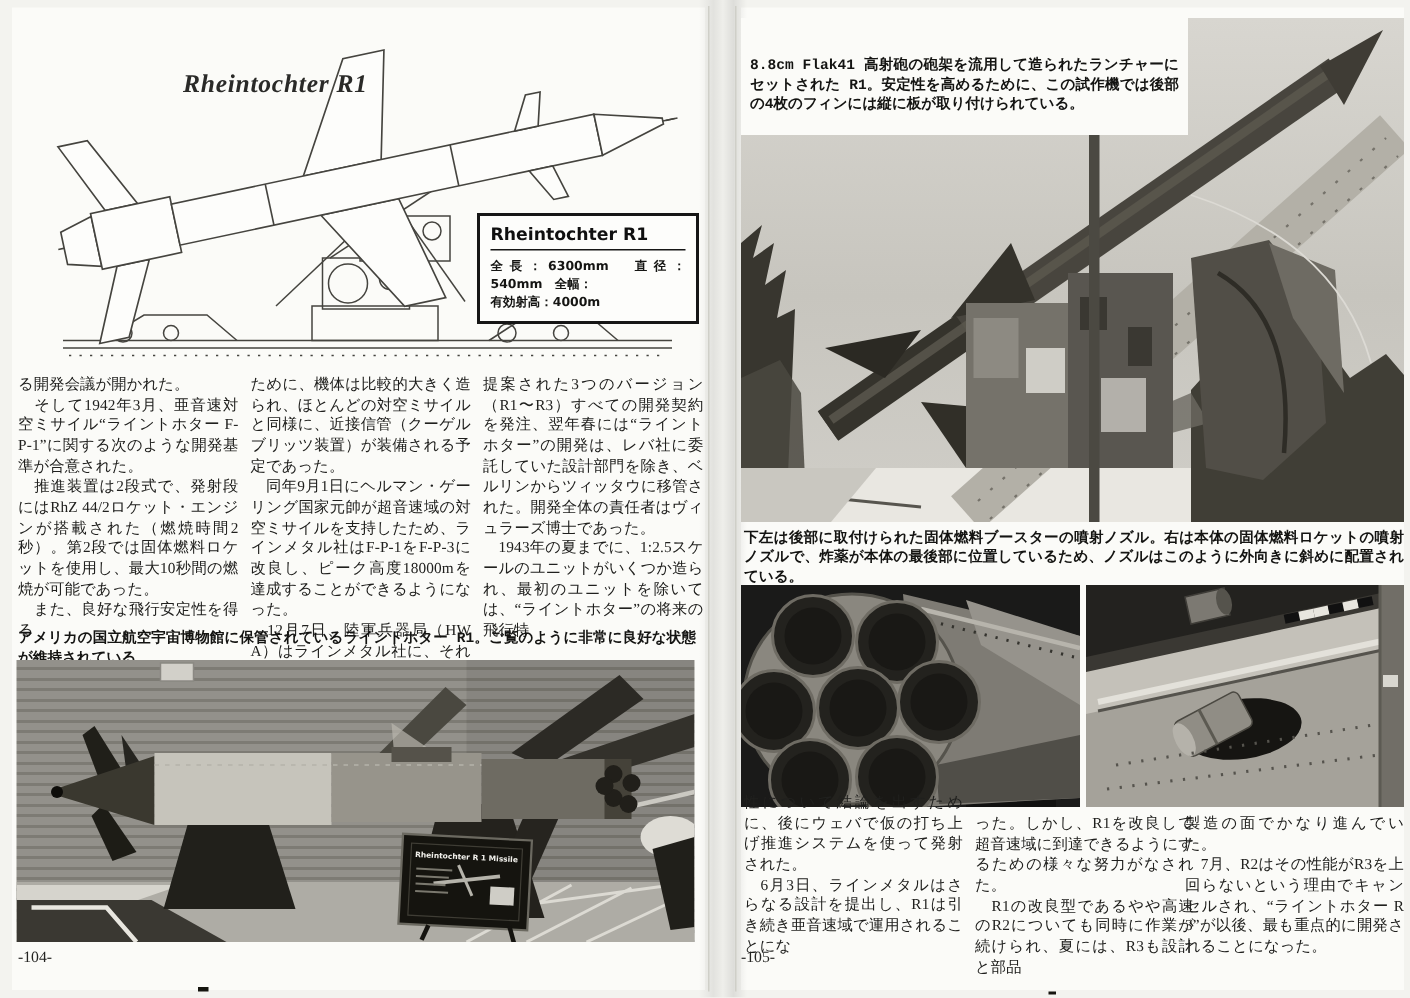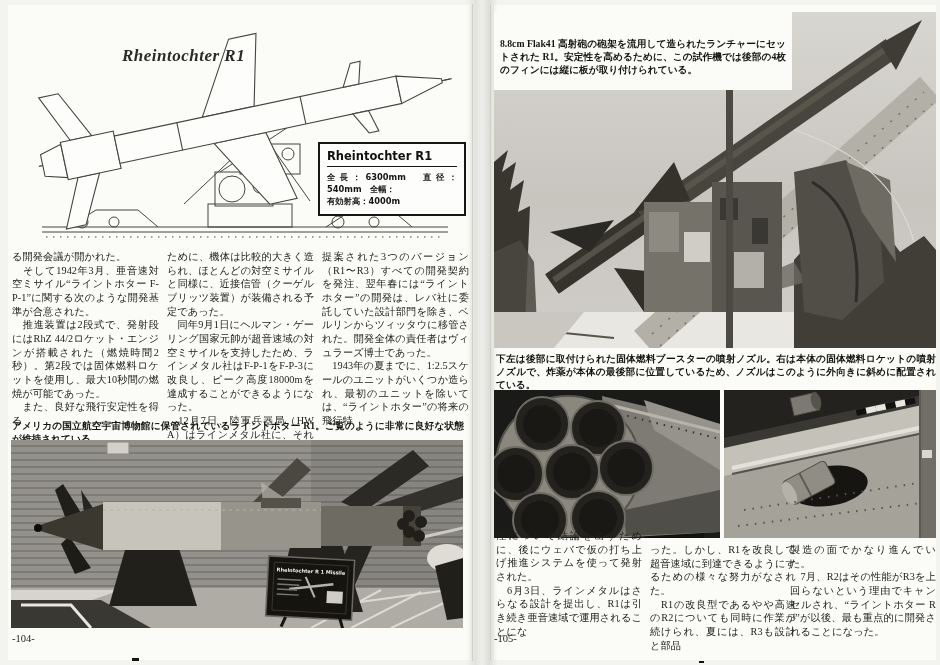"8.8cm Flak41 高射砲の砲架を流用して造られたランチャーにセットされた" .cap { font-family: Liberation Serif, serif -> Liberation Mono, monospace }
